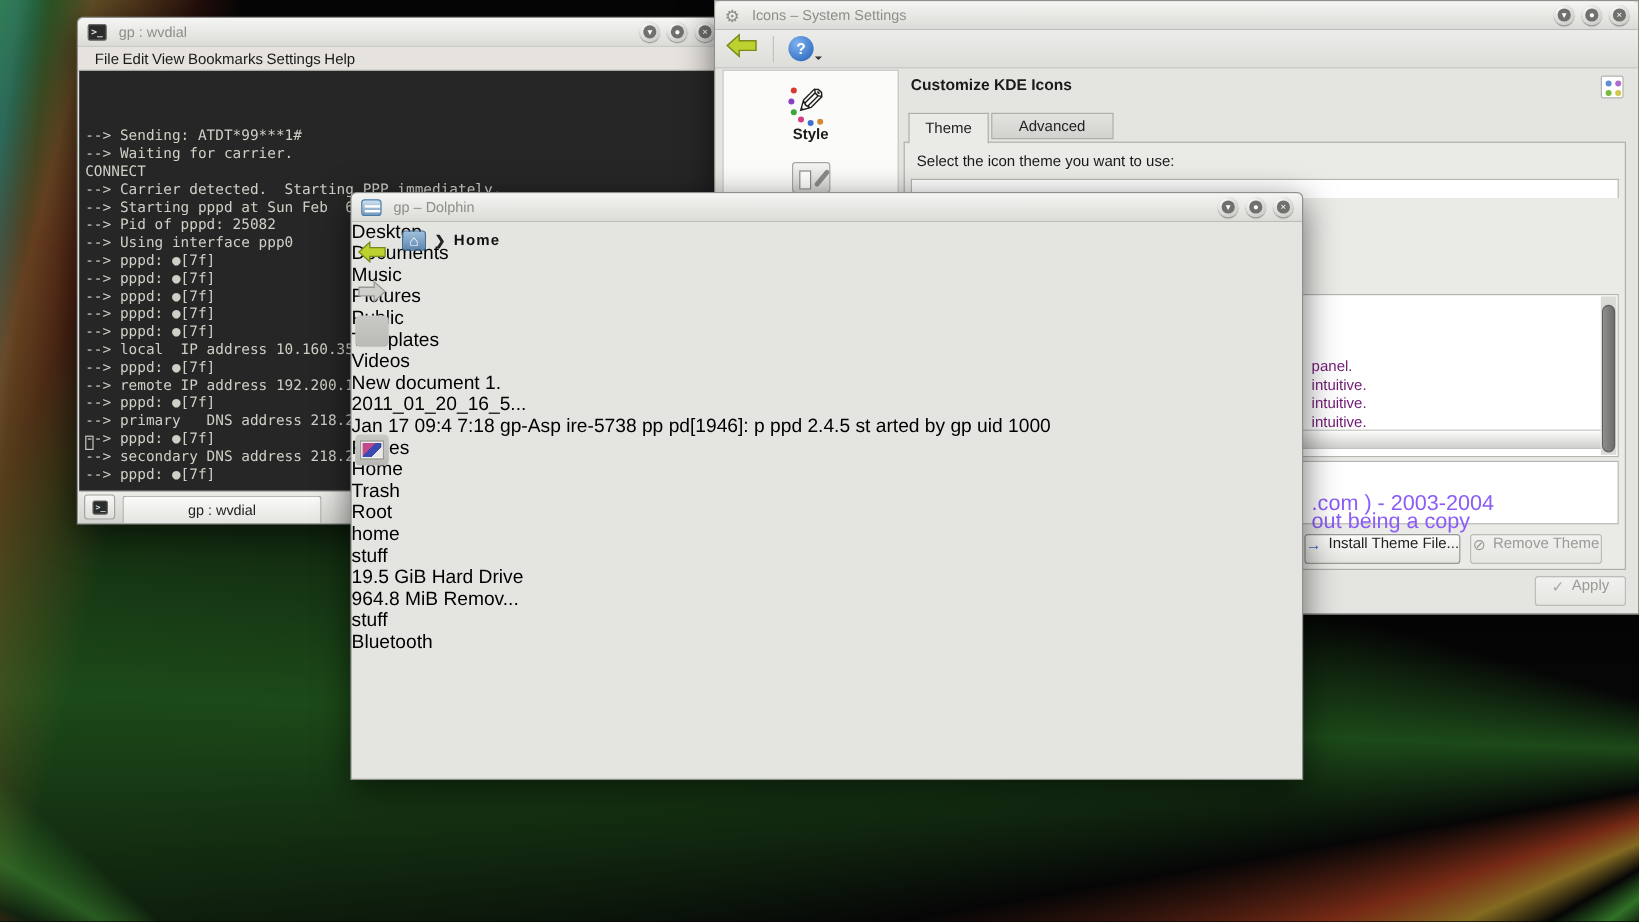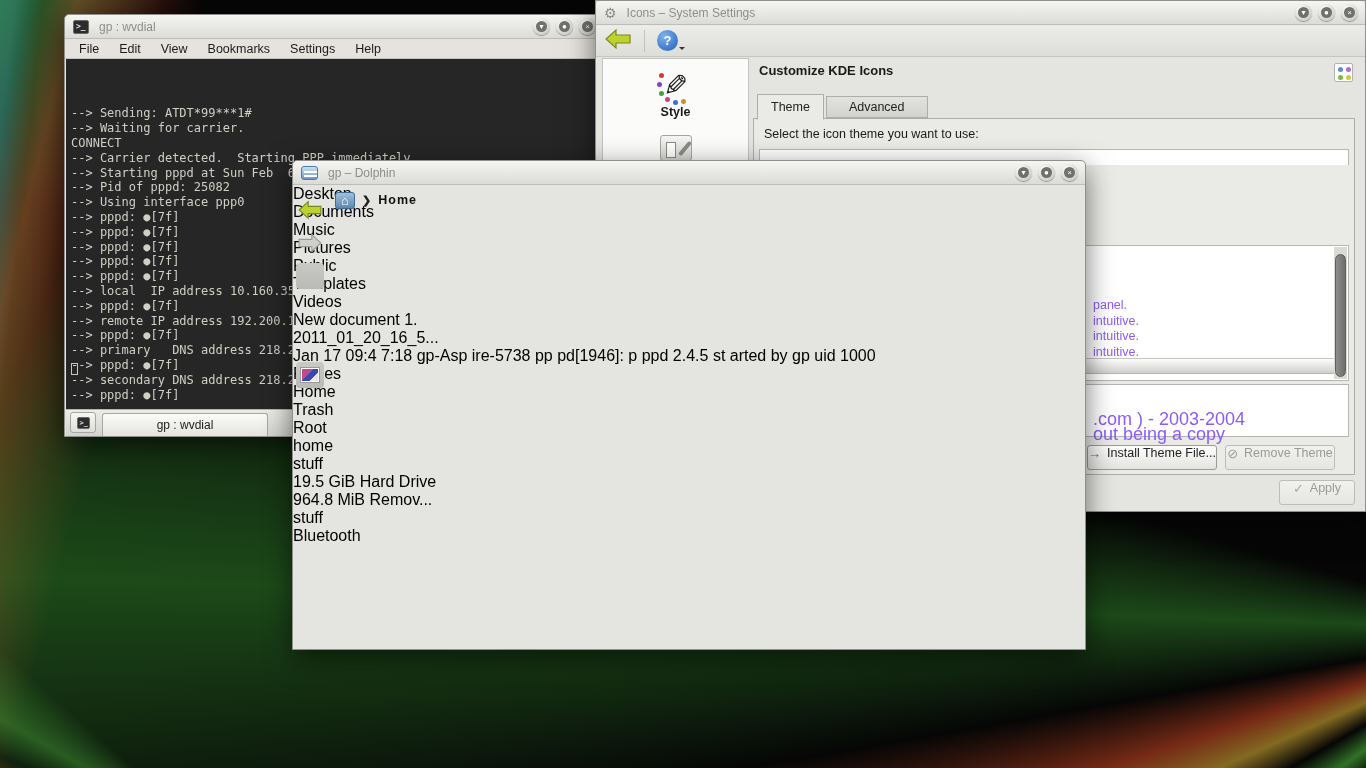"File" .menubar { gap: 20px -> 3px }
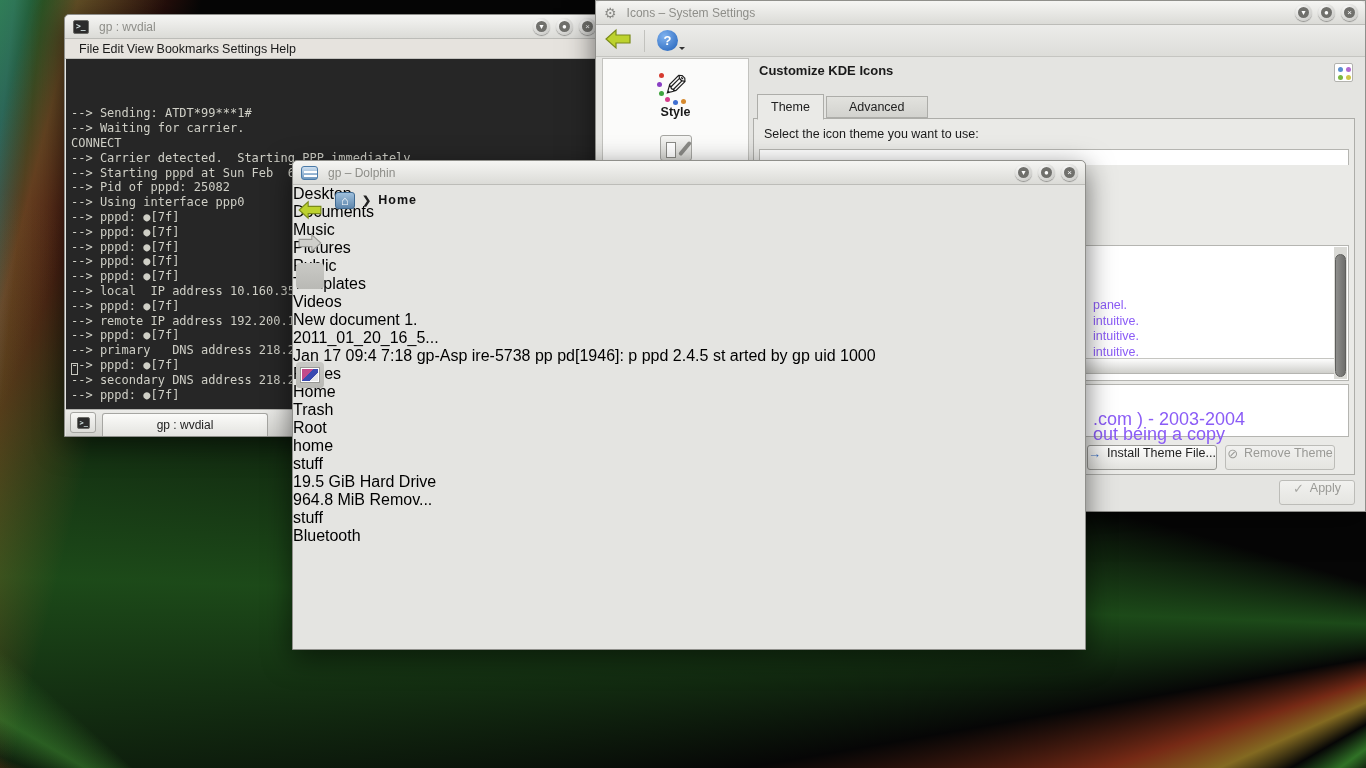"Theme" .ss-tabs { align-items: center -> flex-start }
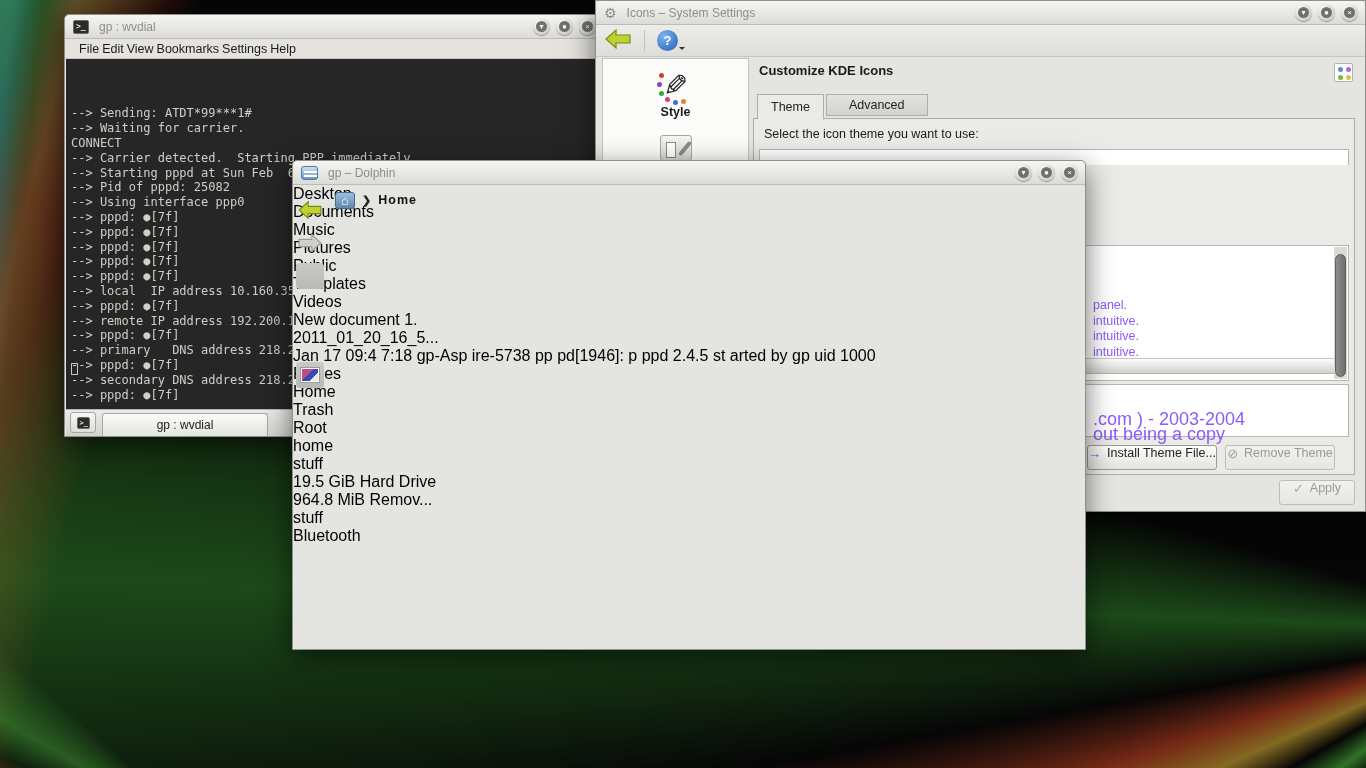"panel." .ss-frag { color: #8b5cf6 -> #701a75 }
